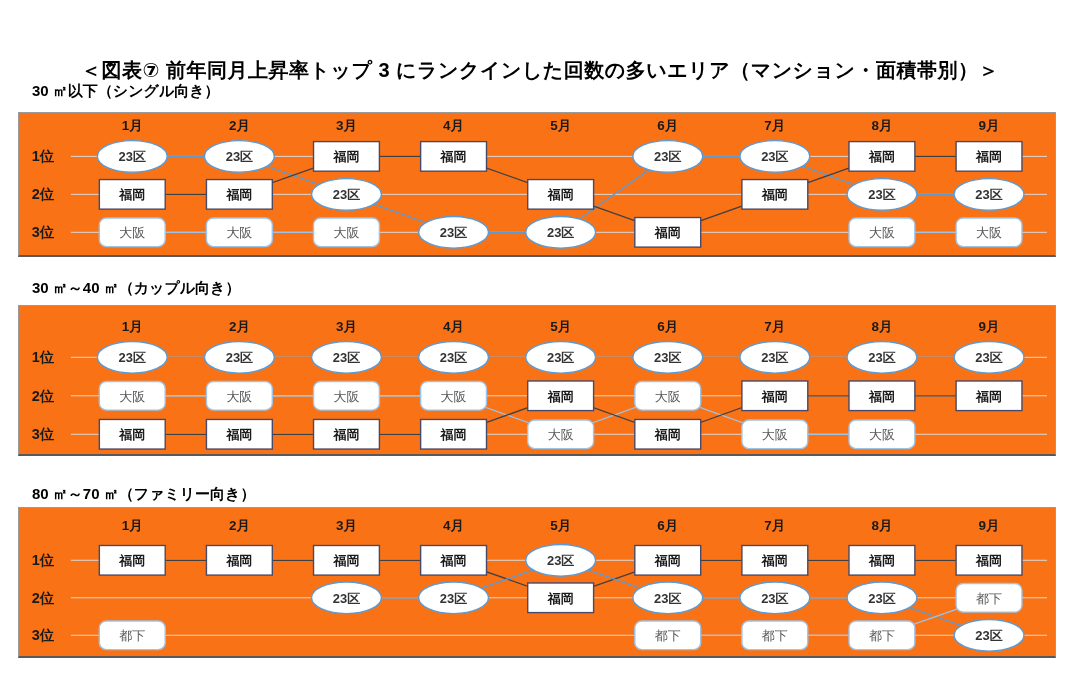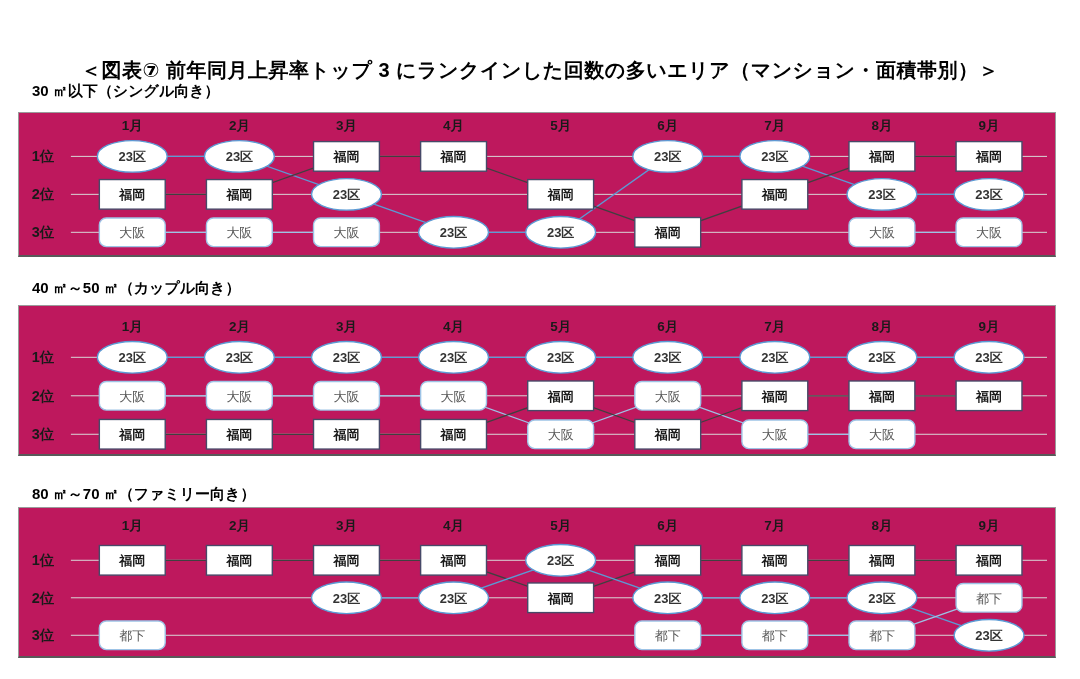"1月" .panel { background: #be185d -> #f97316 }
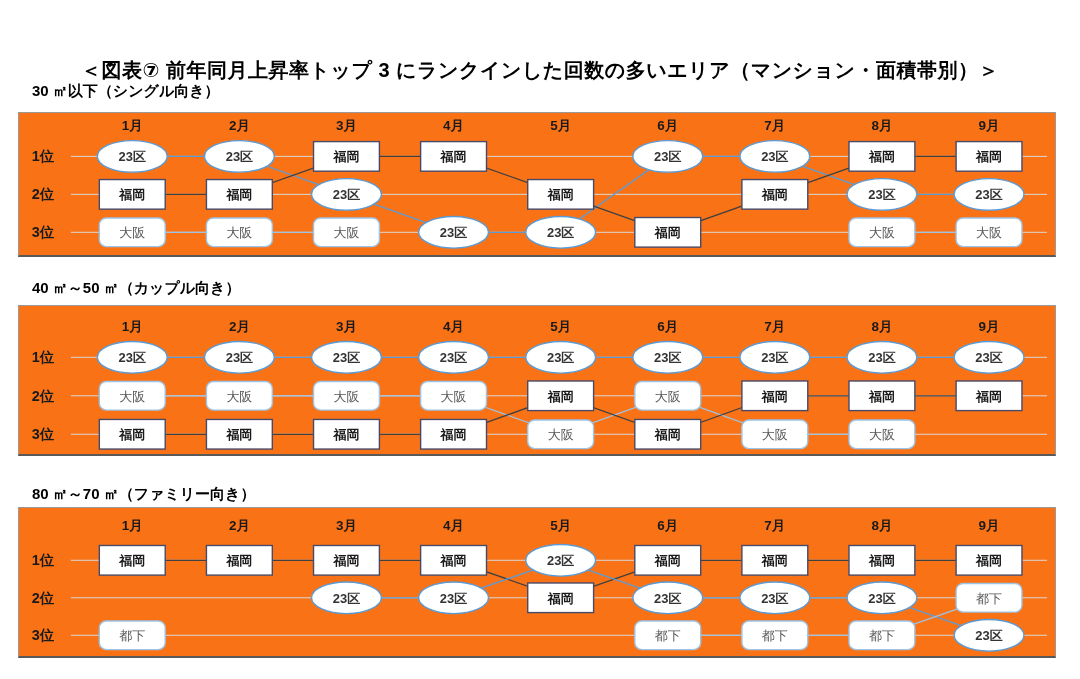"40 ㎡～50 ㎡（カップル向き）" h2.sec-h { text: 40 ㎡～50 -> 30 ㎡～40 }
